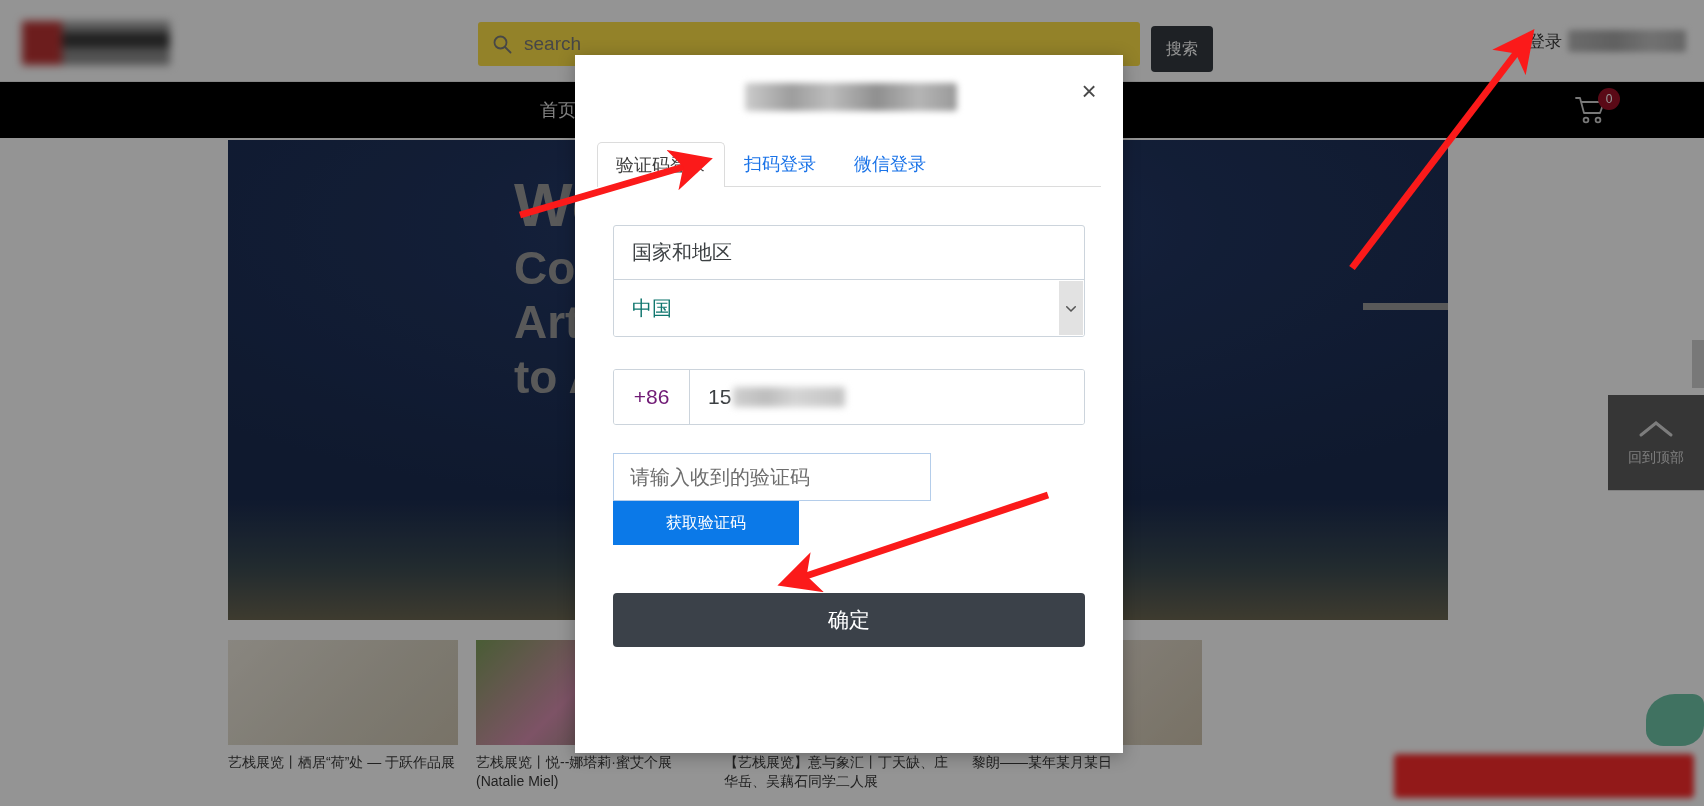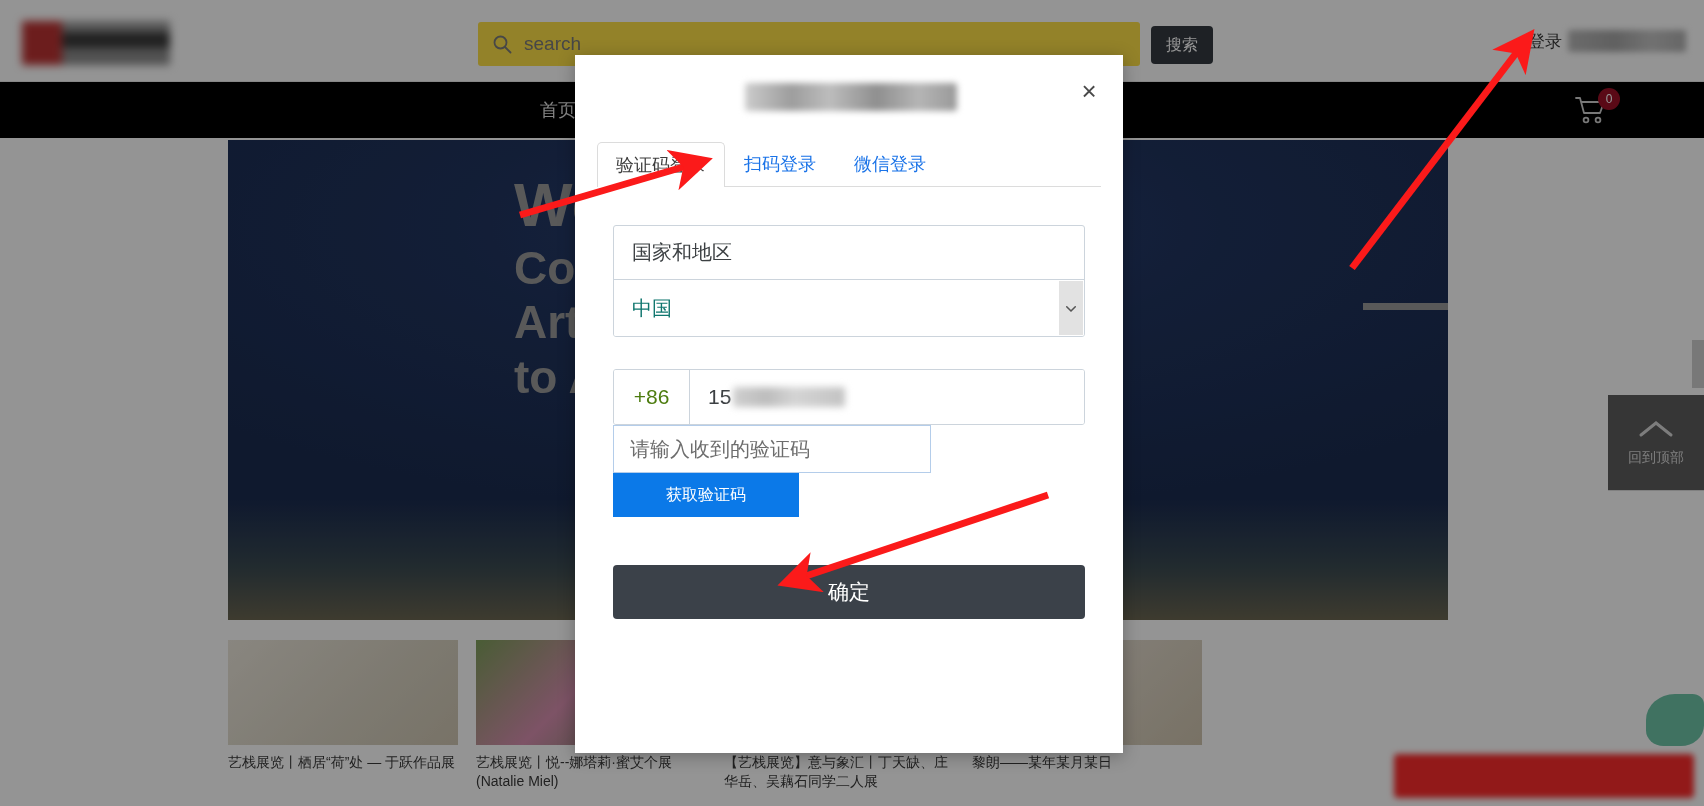"搜索" .search-btn { height: 38px -> 46px }
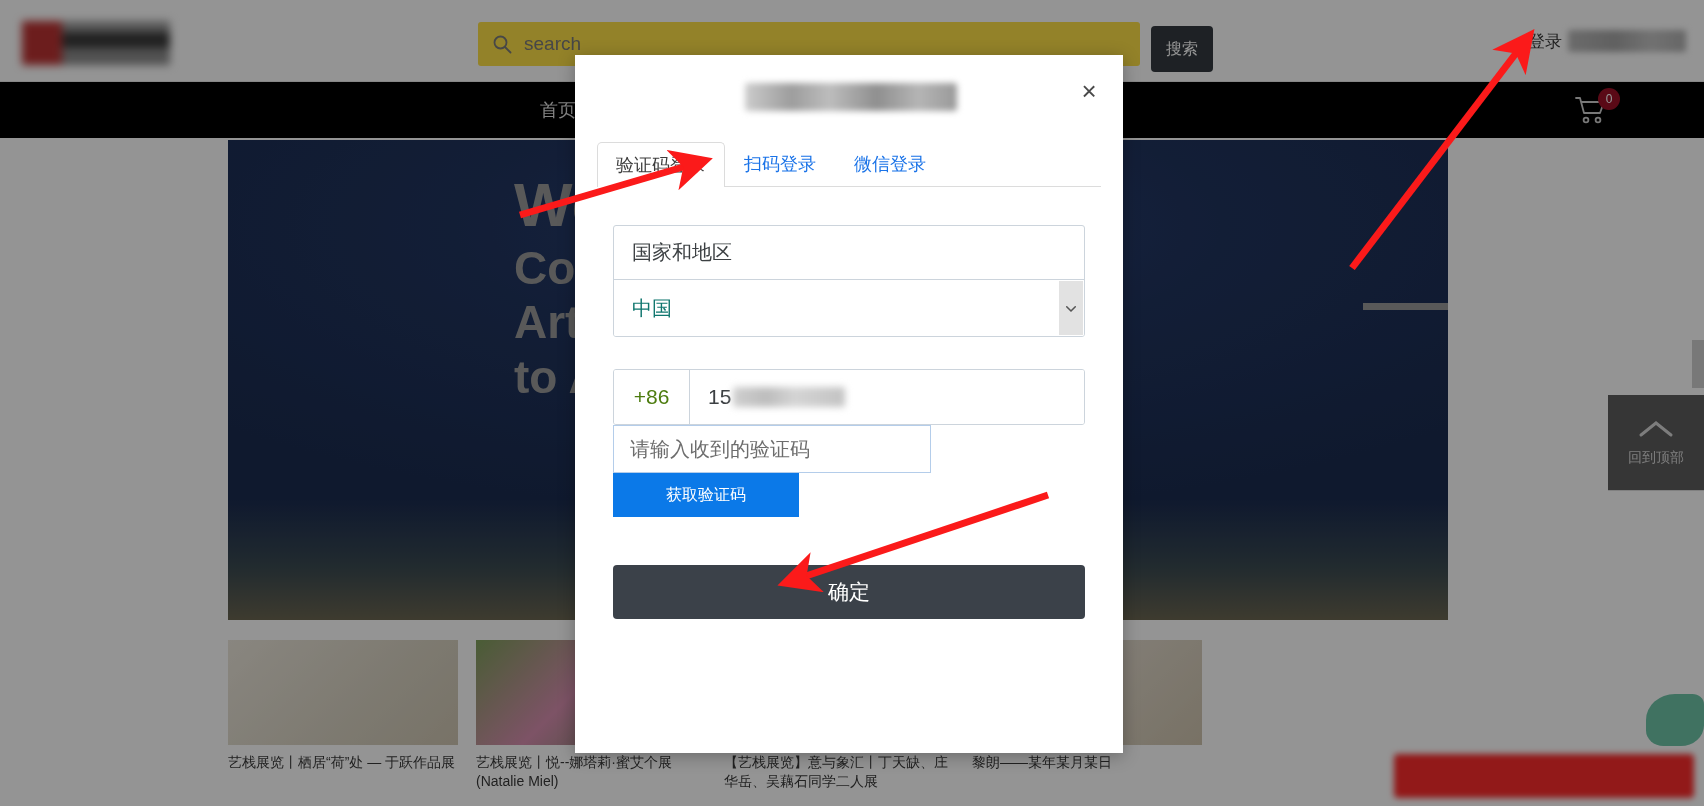"+86" .phone-cc { color: #4d7c0f -> #701a75 }
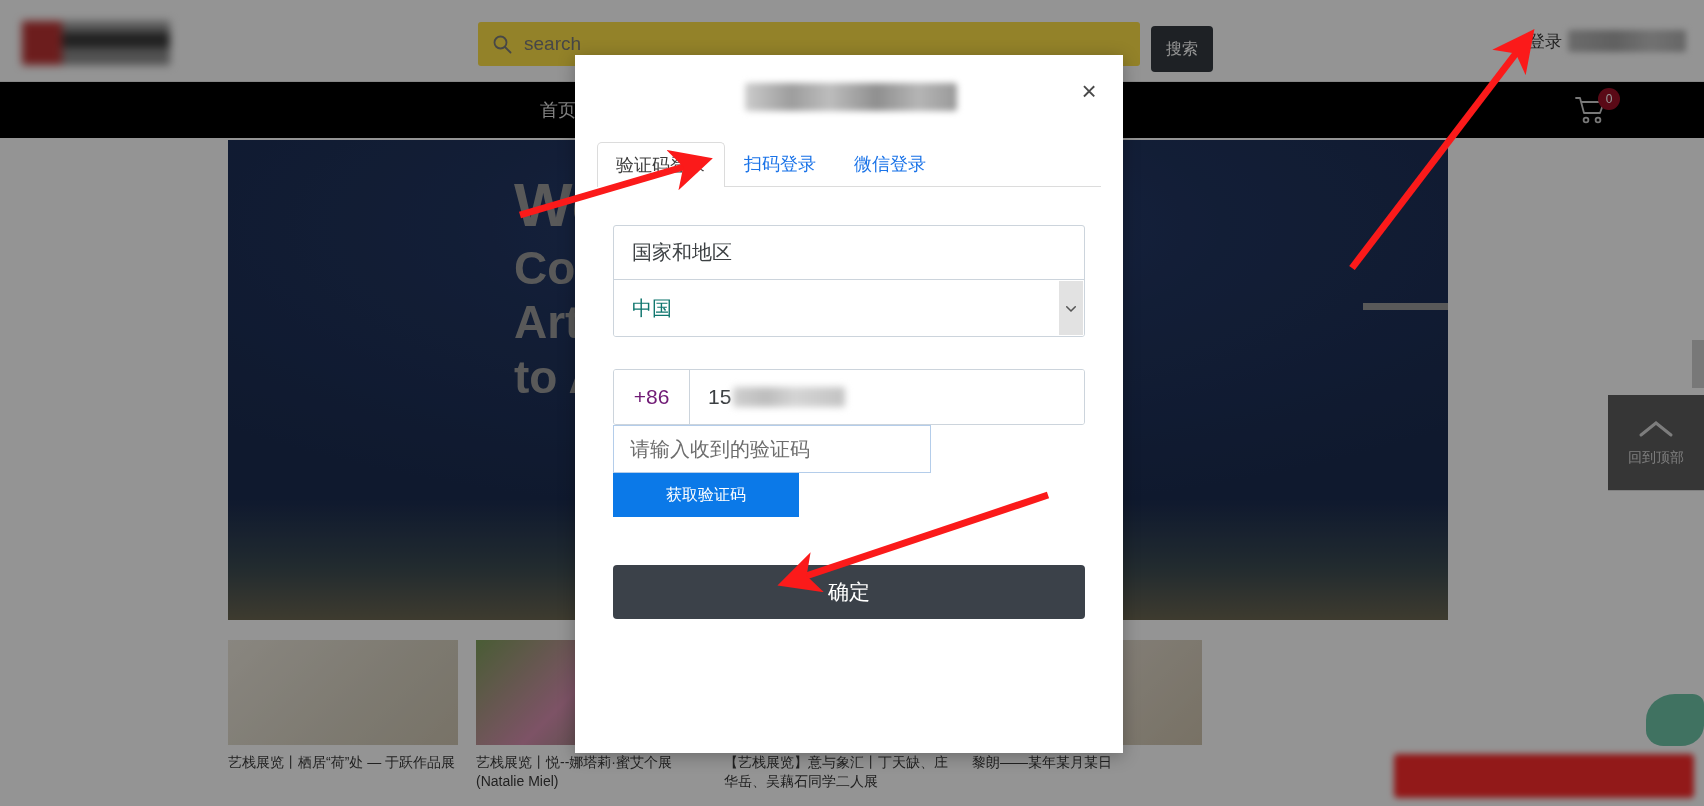"请输入收到的验证码" .code-row { margin-top: none -> 28px }
